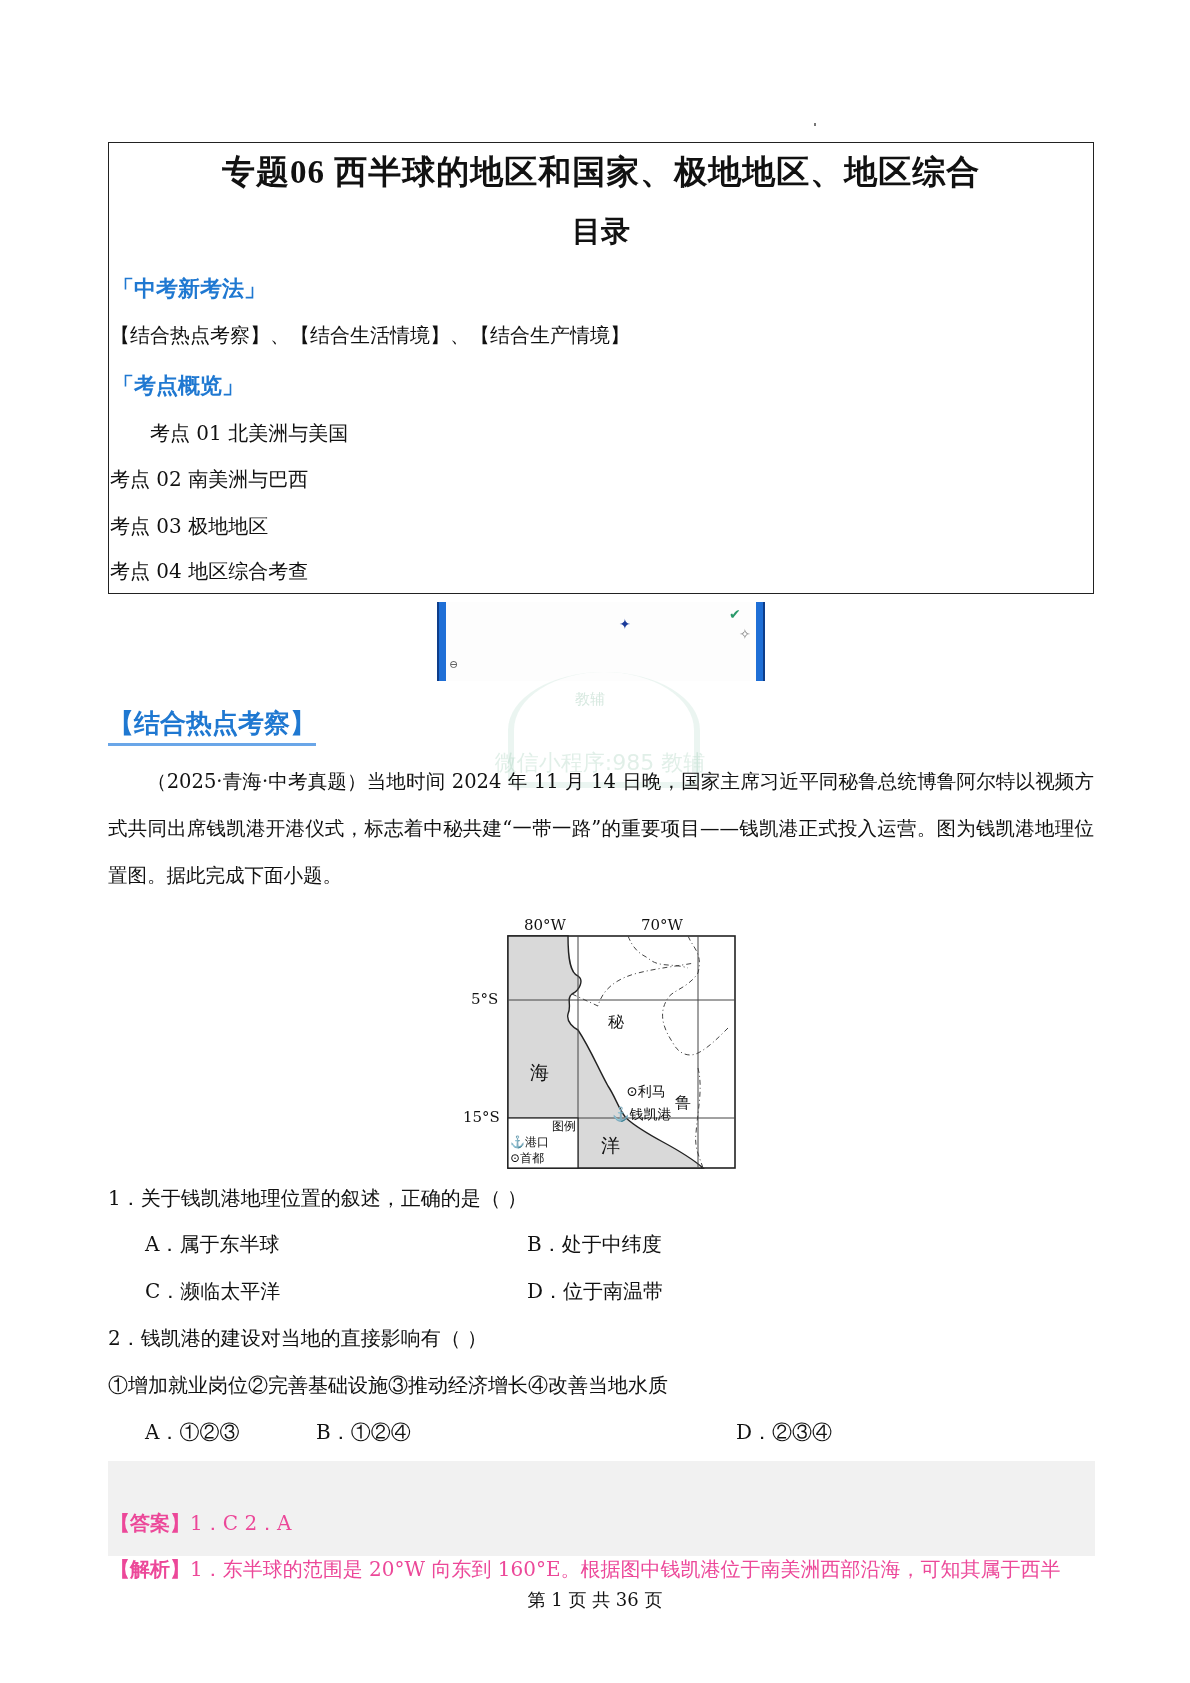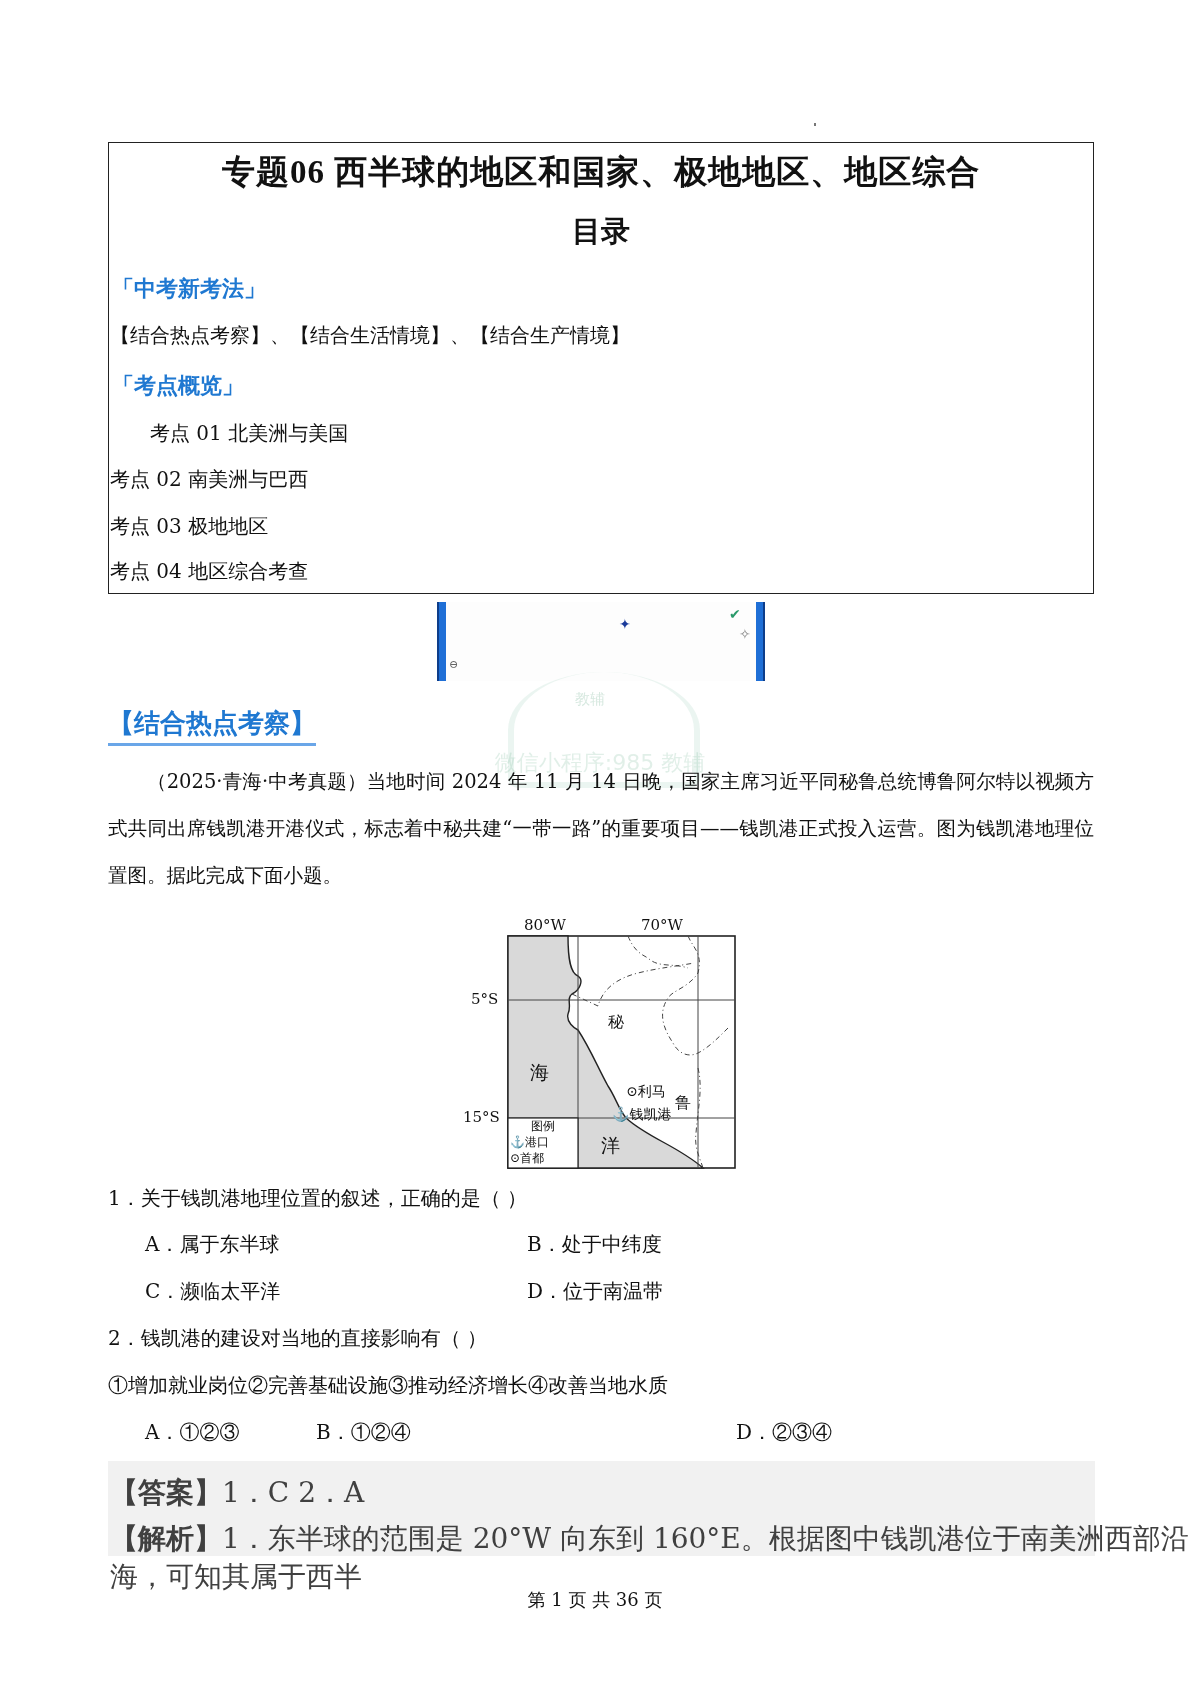"图例" div { text-align: center -> right }
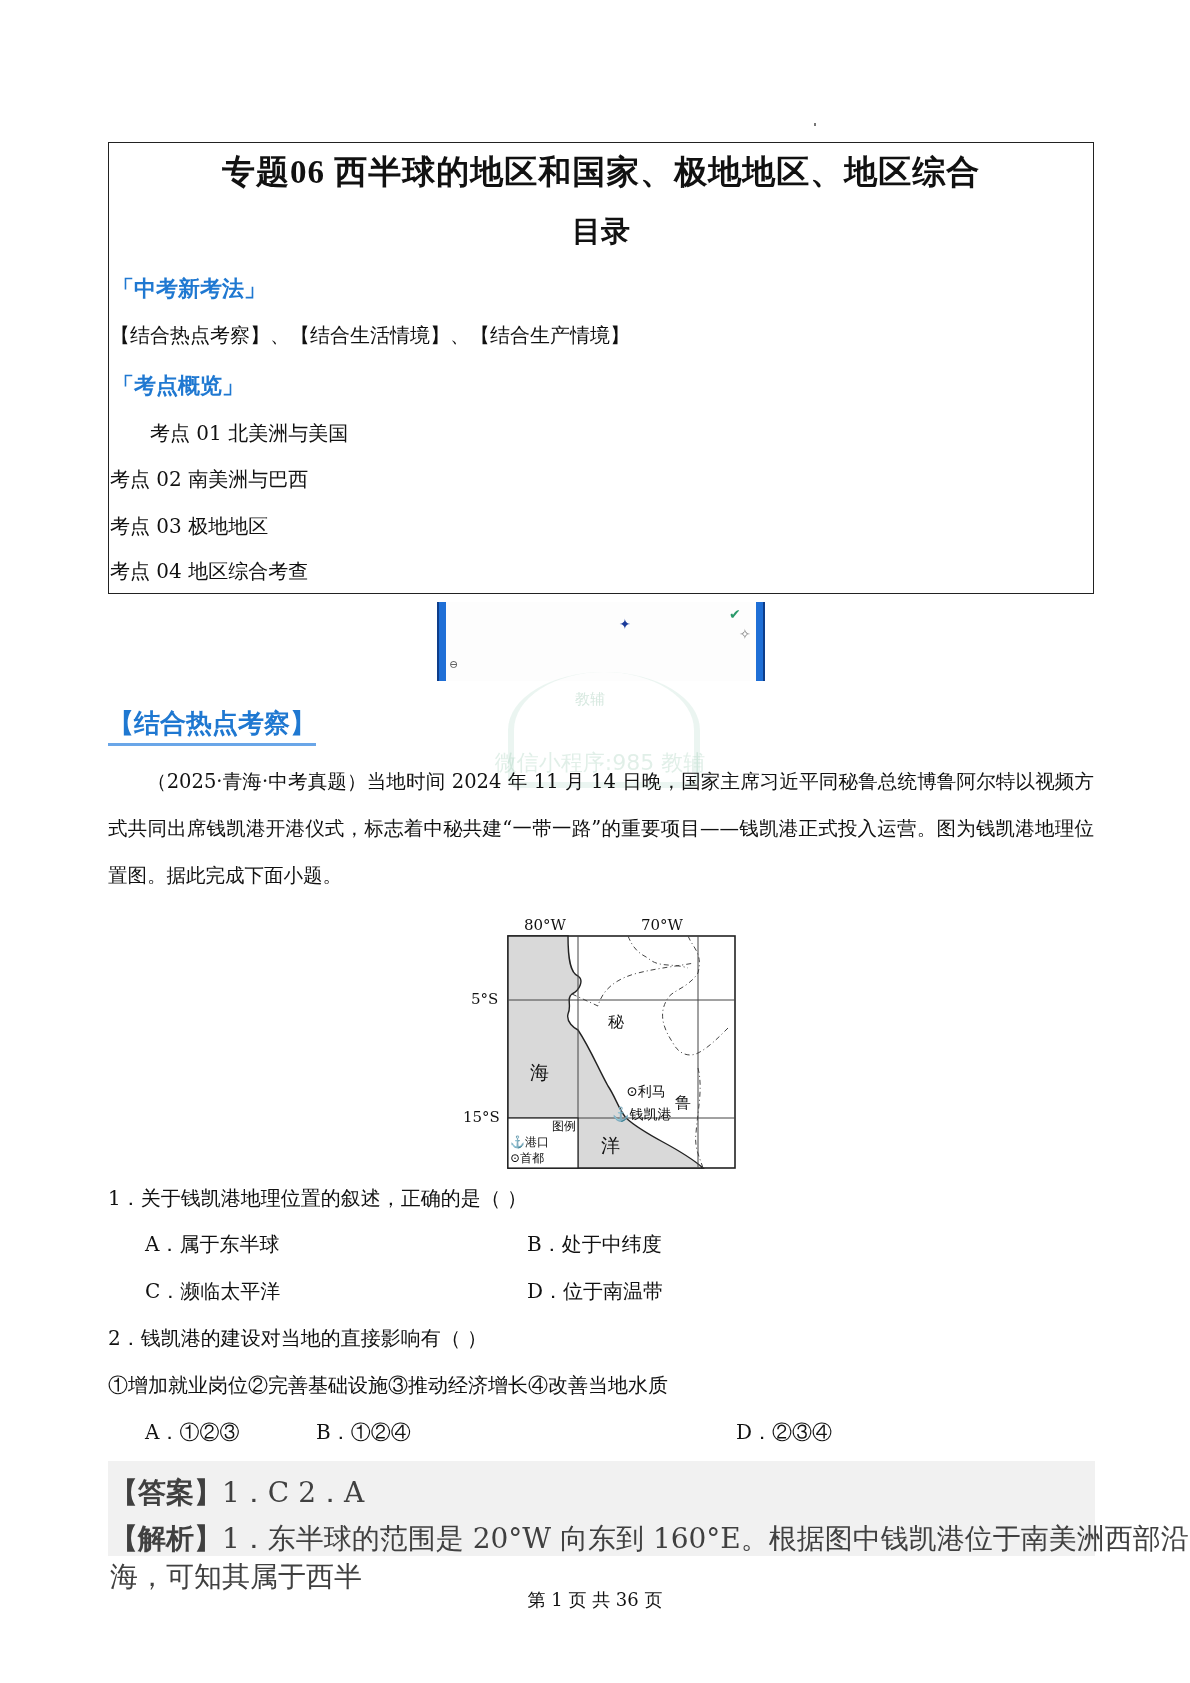"【答案】1．C 2．A" .red { color: #404040 -> #ec4899; font-size: 28px -> 20px; margin-top: none -> 36px }
